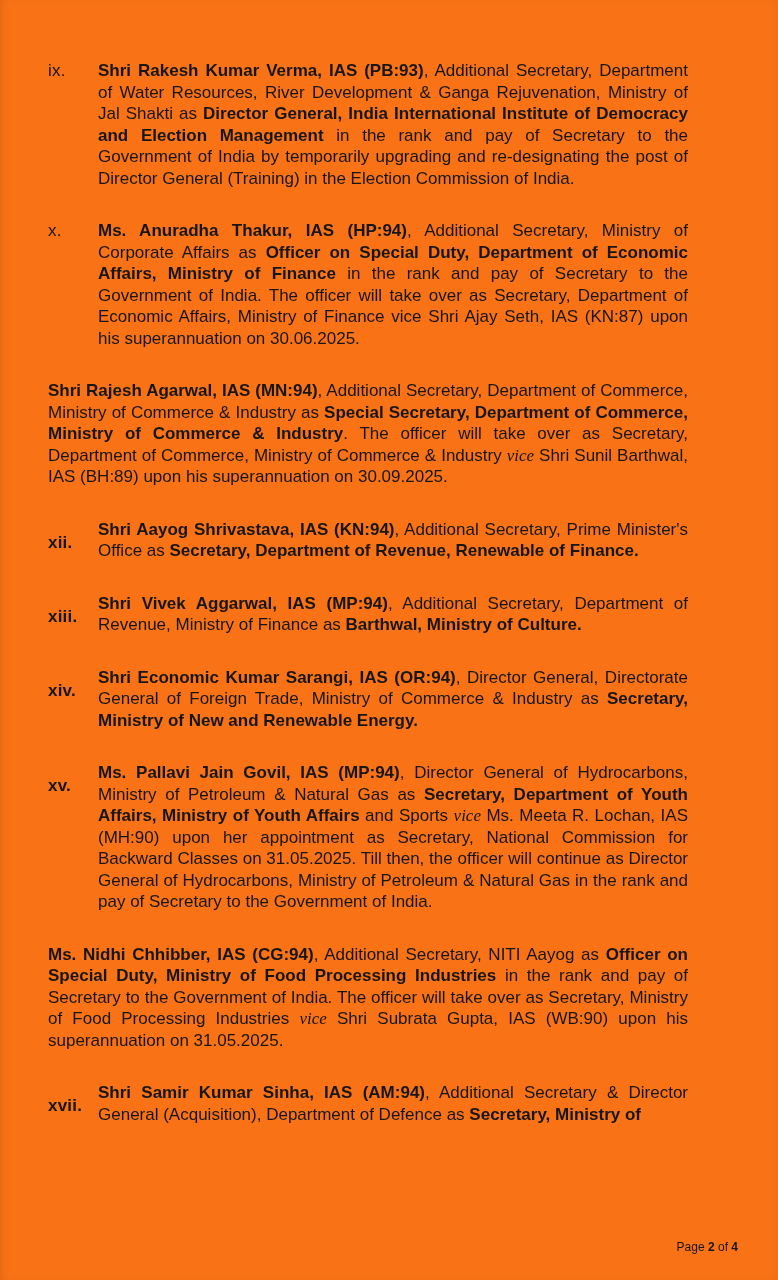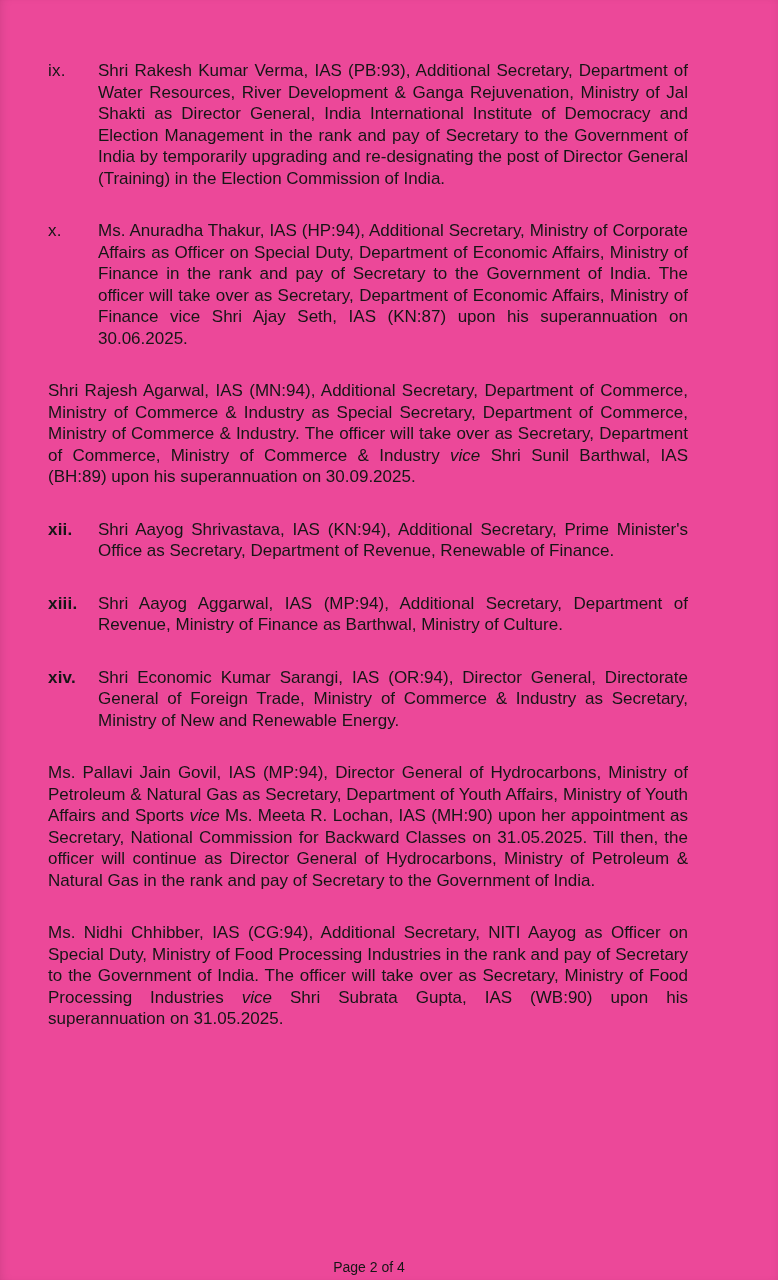"ix." .page { background: #ec4899 -> #f97316 }
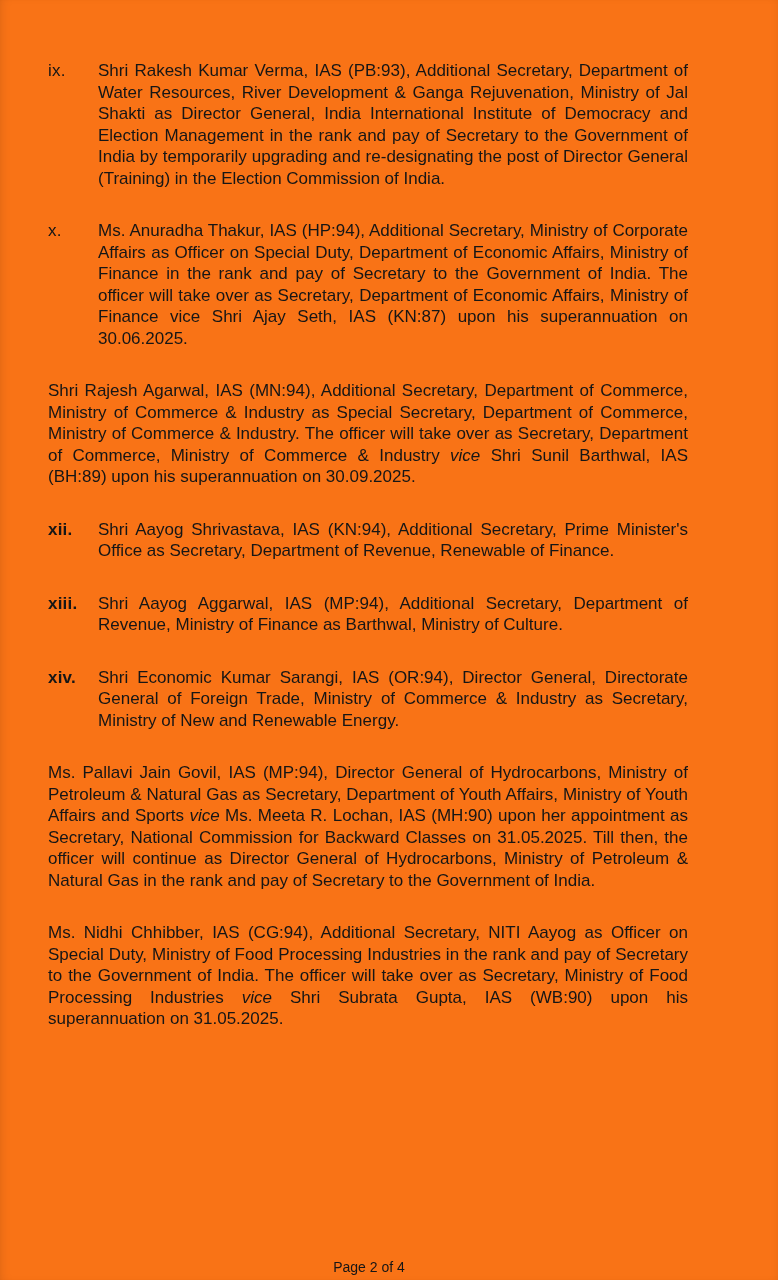"Shri Rakesh Kumar Verma, IAS" .seg-bold { font-weight: 400 -> 700 }
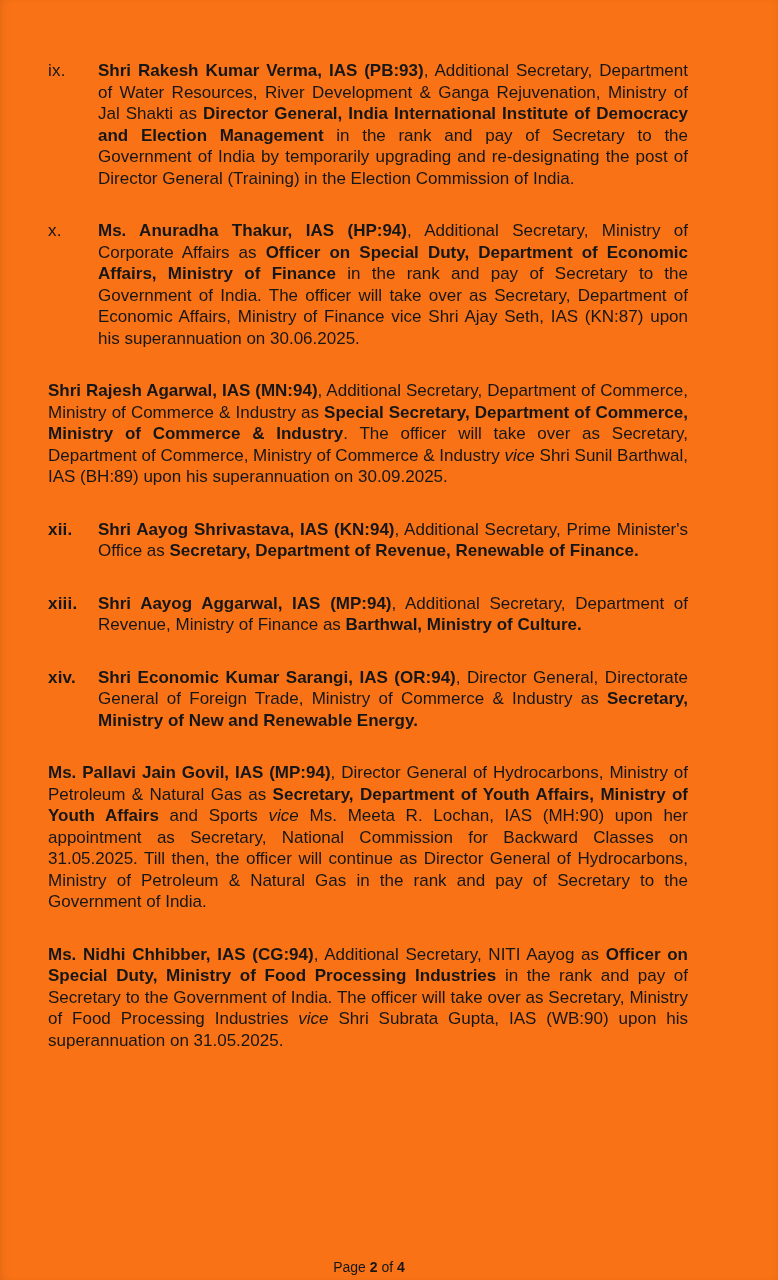"vice" .seg-italic { font-family: none -> Liberation Serif, serif }
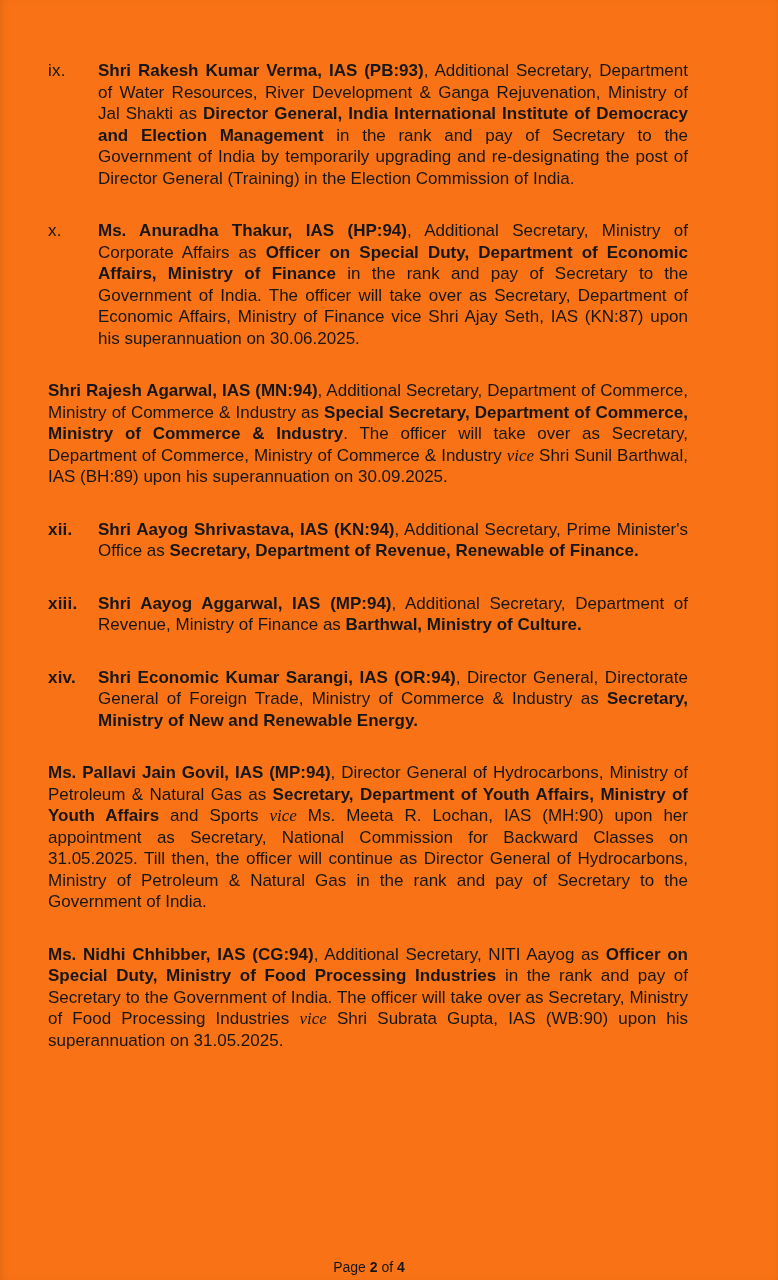"xii." .item .num.seminum { margin-top: none -> 13px }
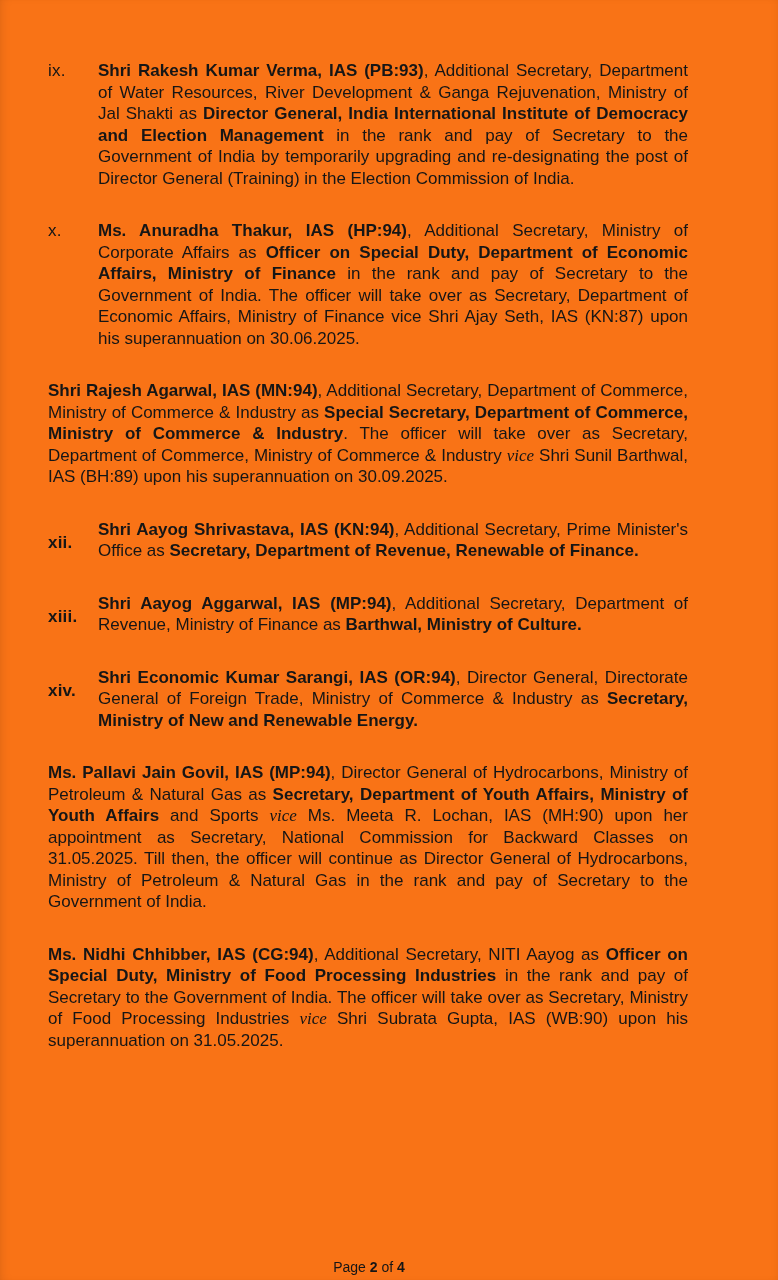"Shri Aayog Aggarwal, IAS (MP:94)" span.seg-bold { text: Aayog -> Vivek }
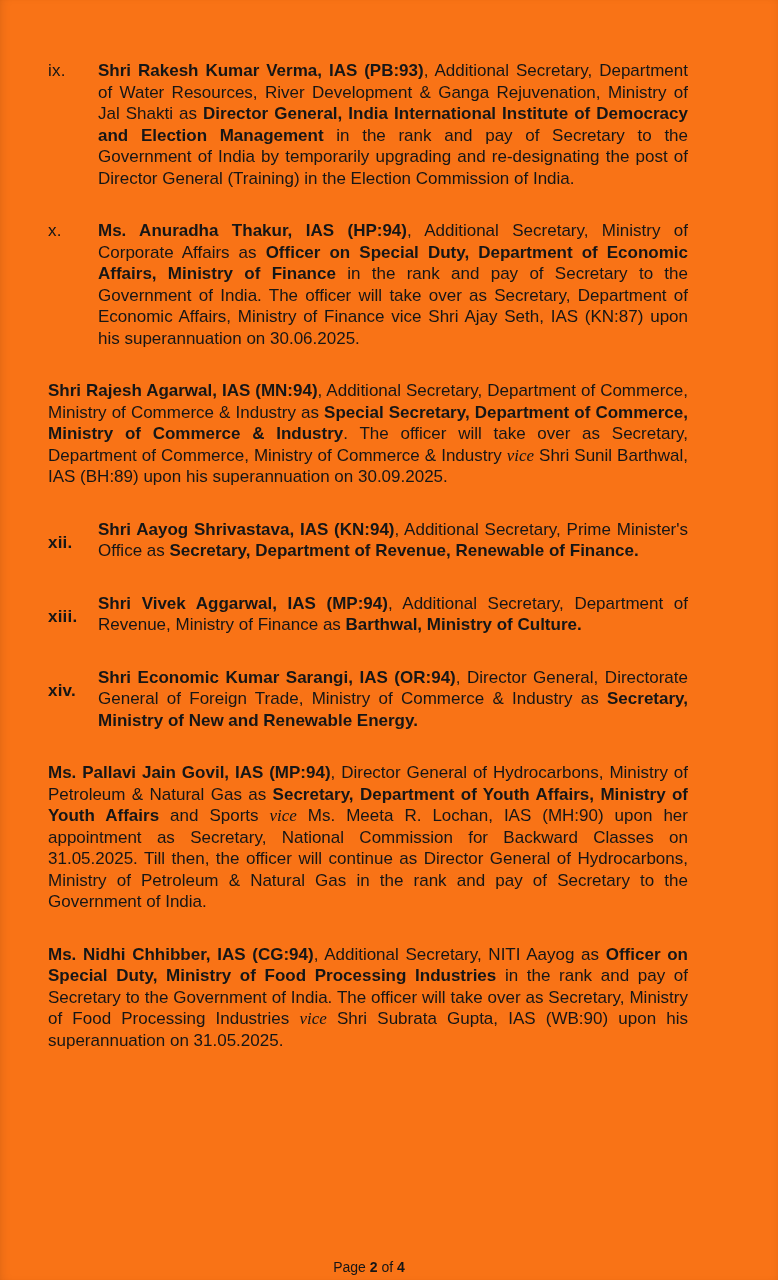"xv." div.num { html: none -> <div>xv.</div> }
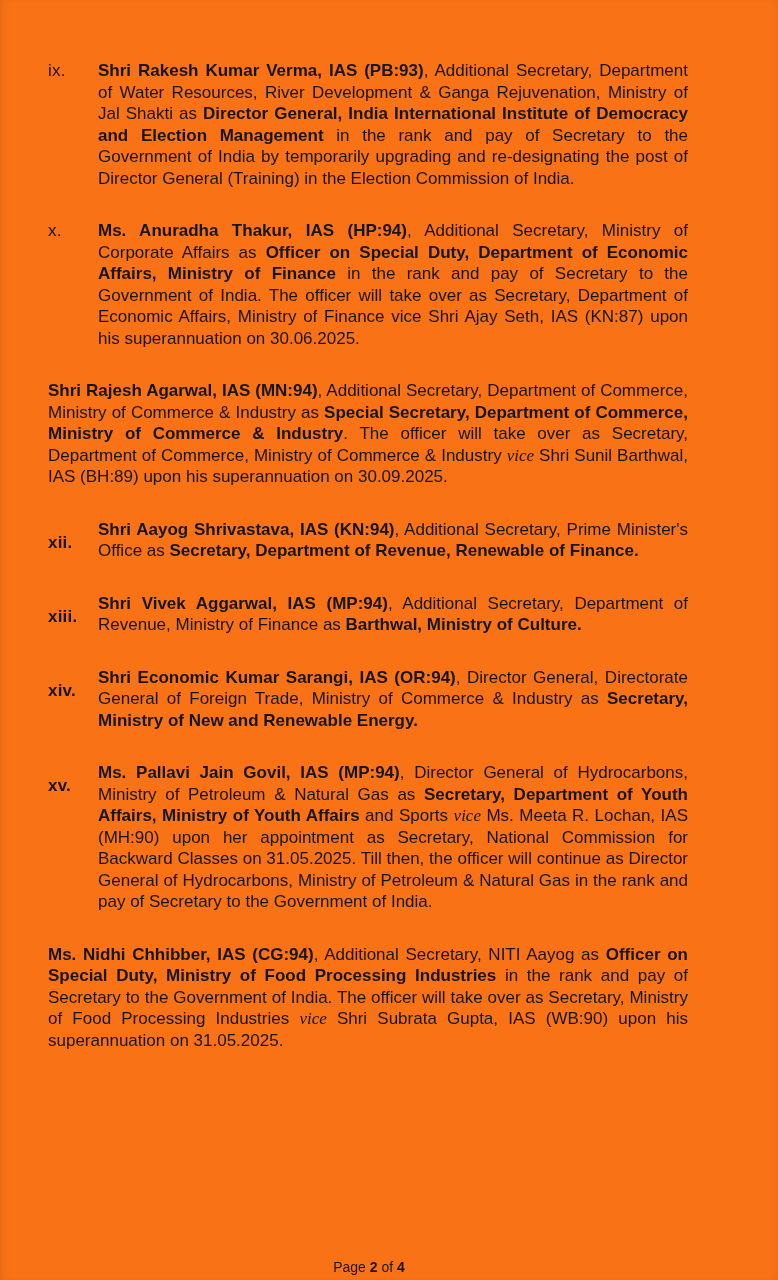"xvii." div.item { html: none -> <div> <div>xvii.</div> <div><span>Shri Samir Kumar Sinha, IAS (AM:94)</span><span>, Additional Secretary &amp; Director General (Acquisition), Department of Defence as </span><span>Secretary, Ministry of</span></div> </div> }
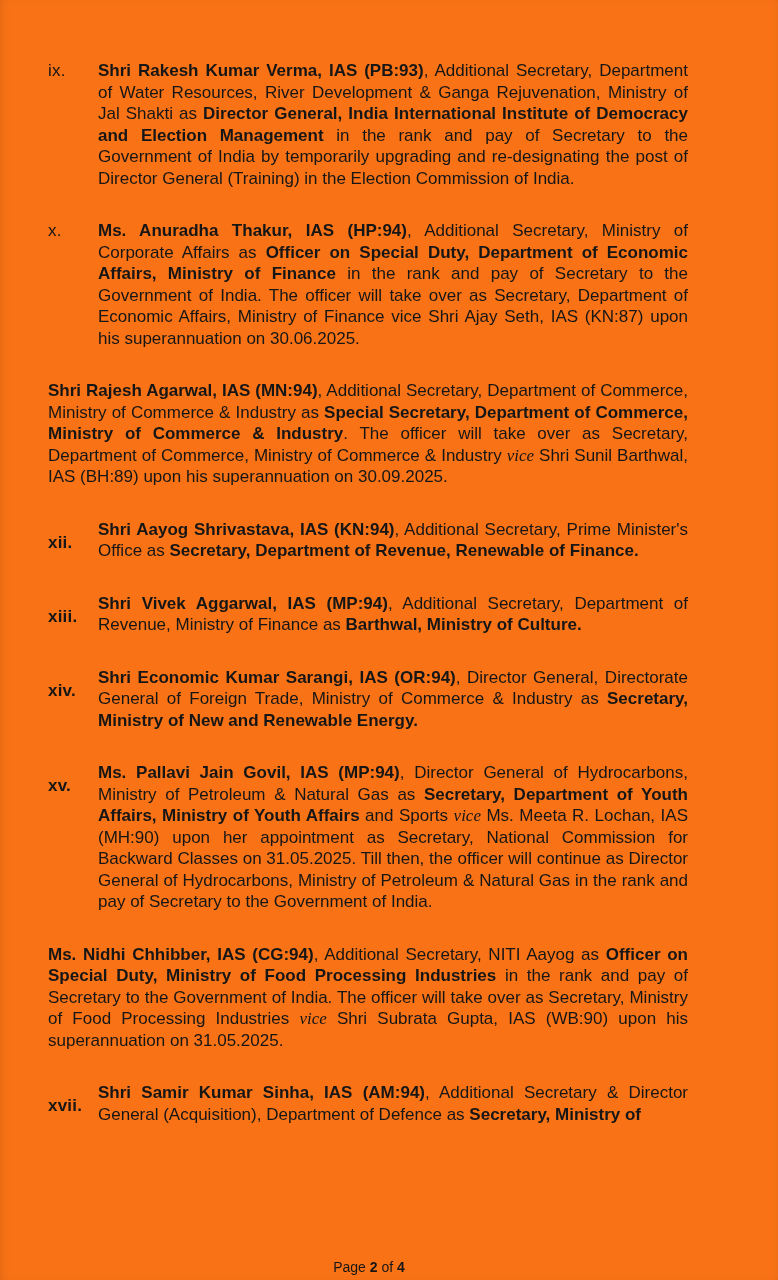"Page 2 of 4" .footer { bottom: 4px -> 24px; font-size: 14px -> 12px; text-align: center -> right }
